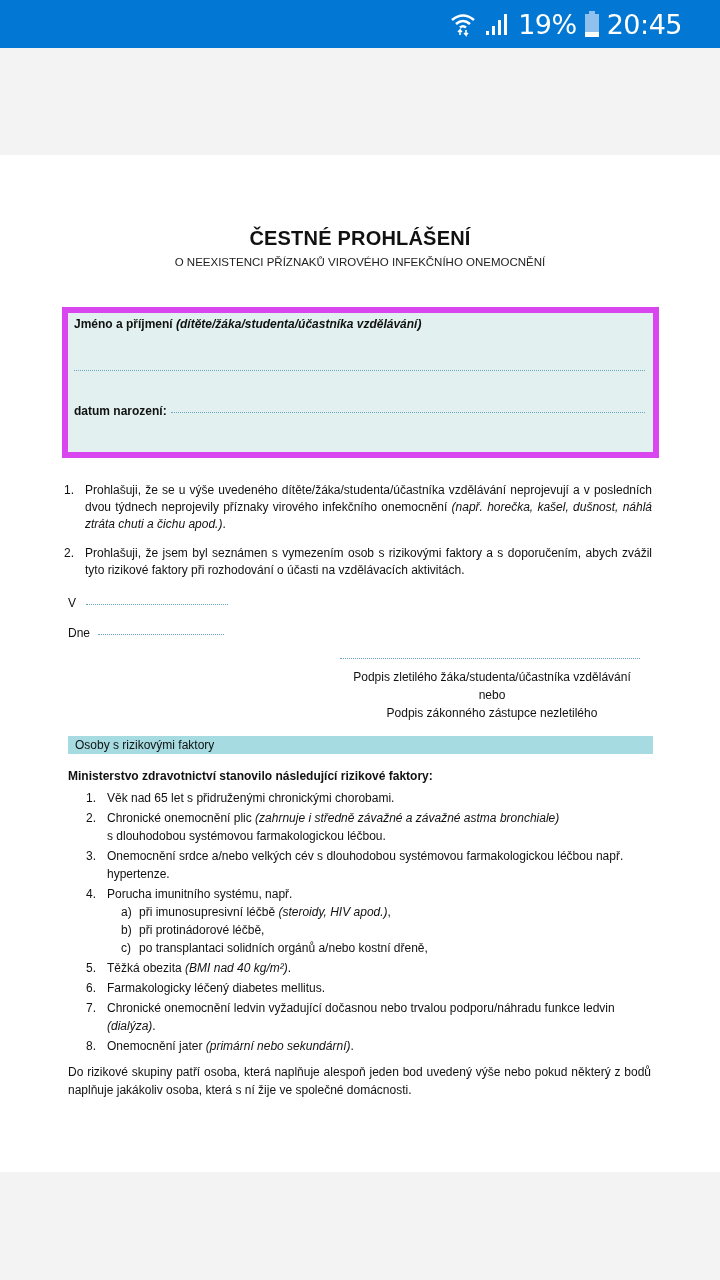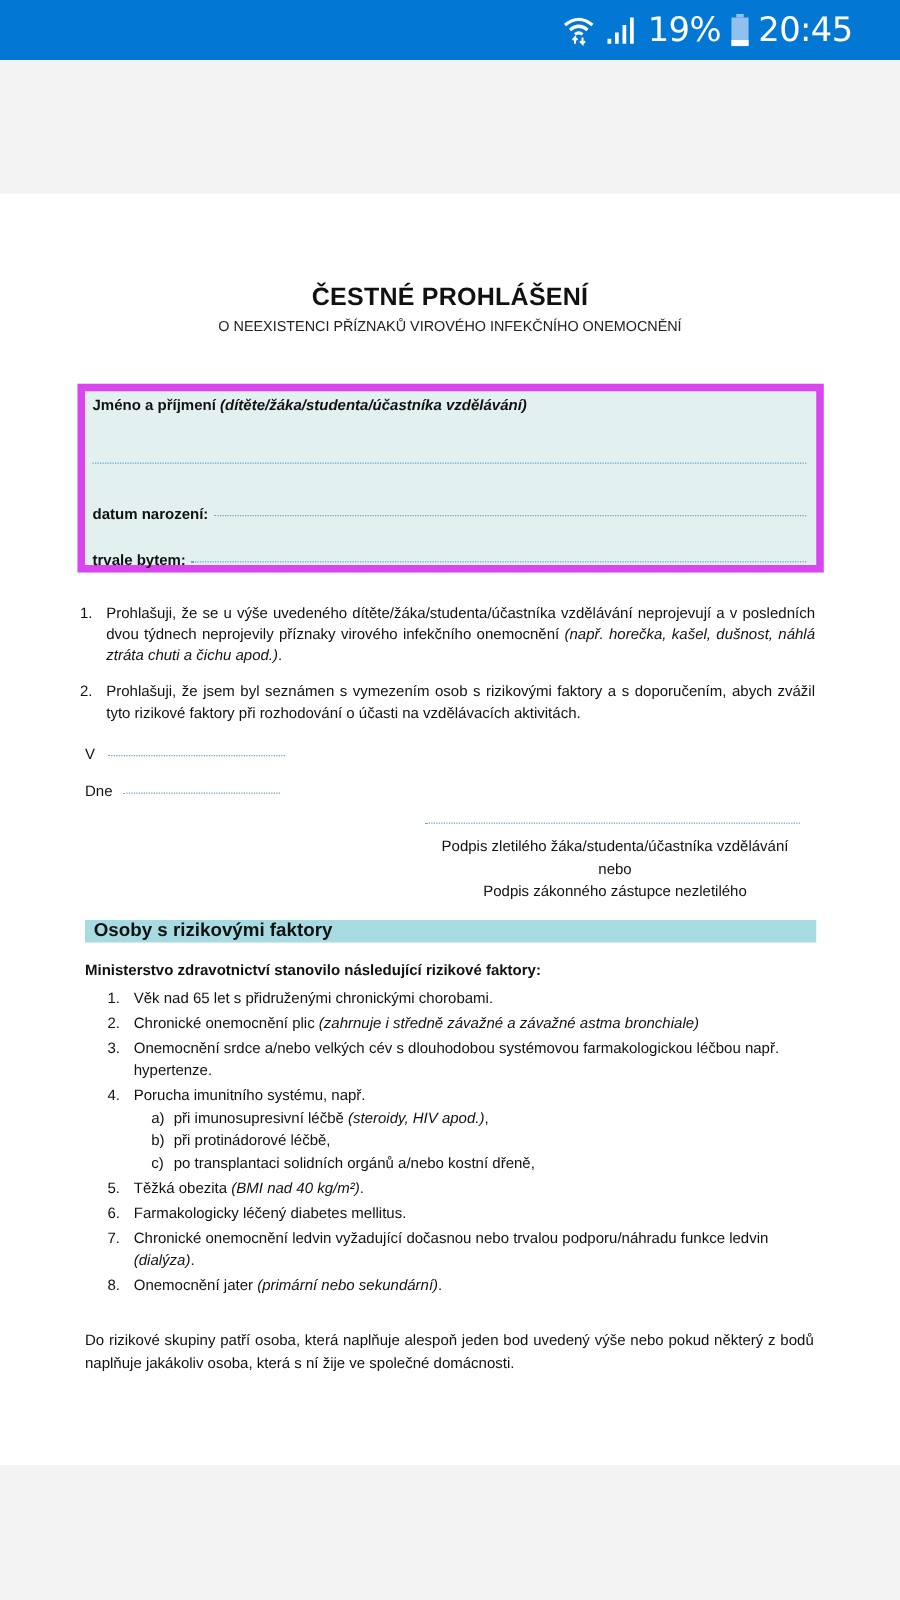"trvale bytem:" div.row { html: <div> <span>trvale bytem:</span> <span></span> </div> -> none }
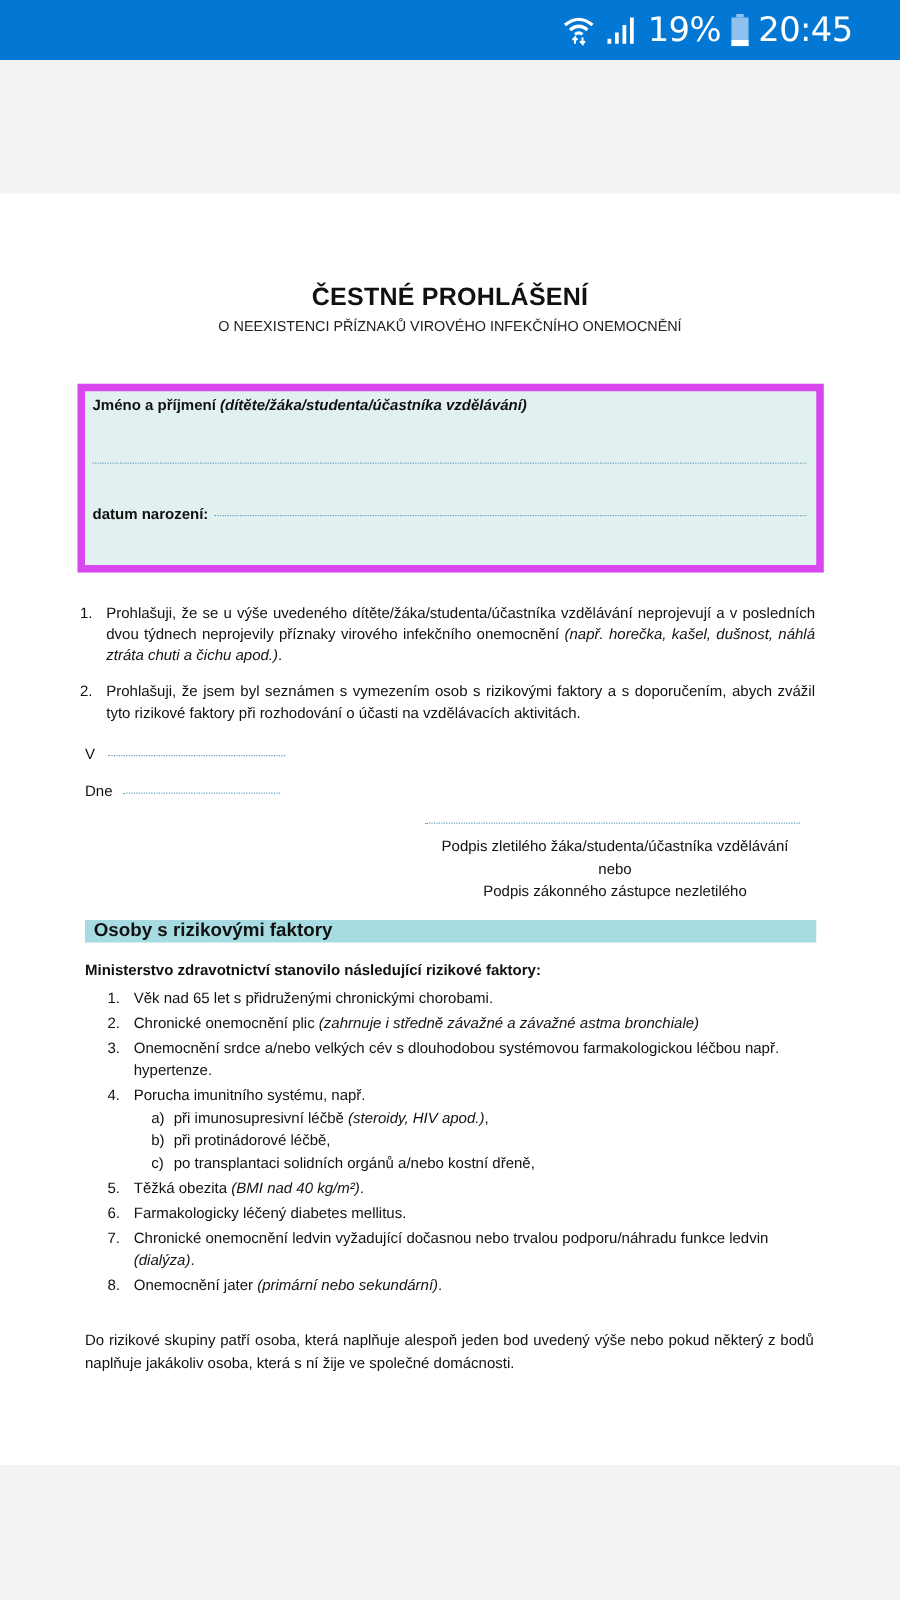"Osoby s rizikovými faktory" .section-head { font-size: 15px -> 12px; font-weight: bold -> normal }
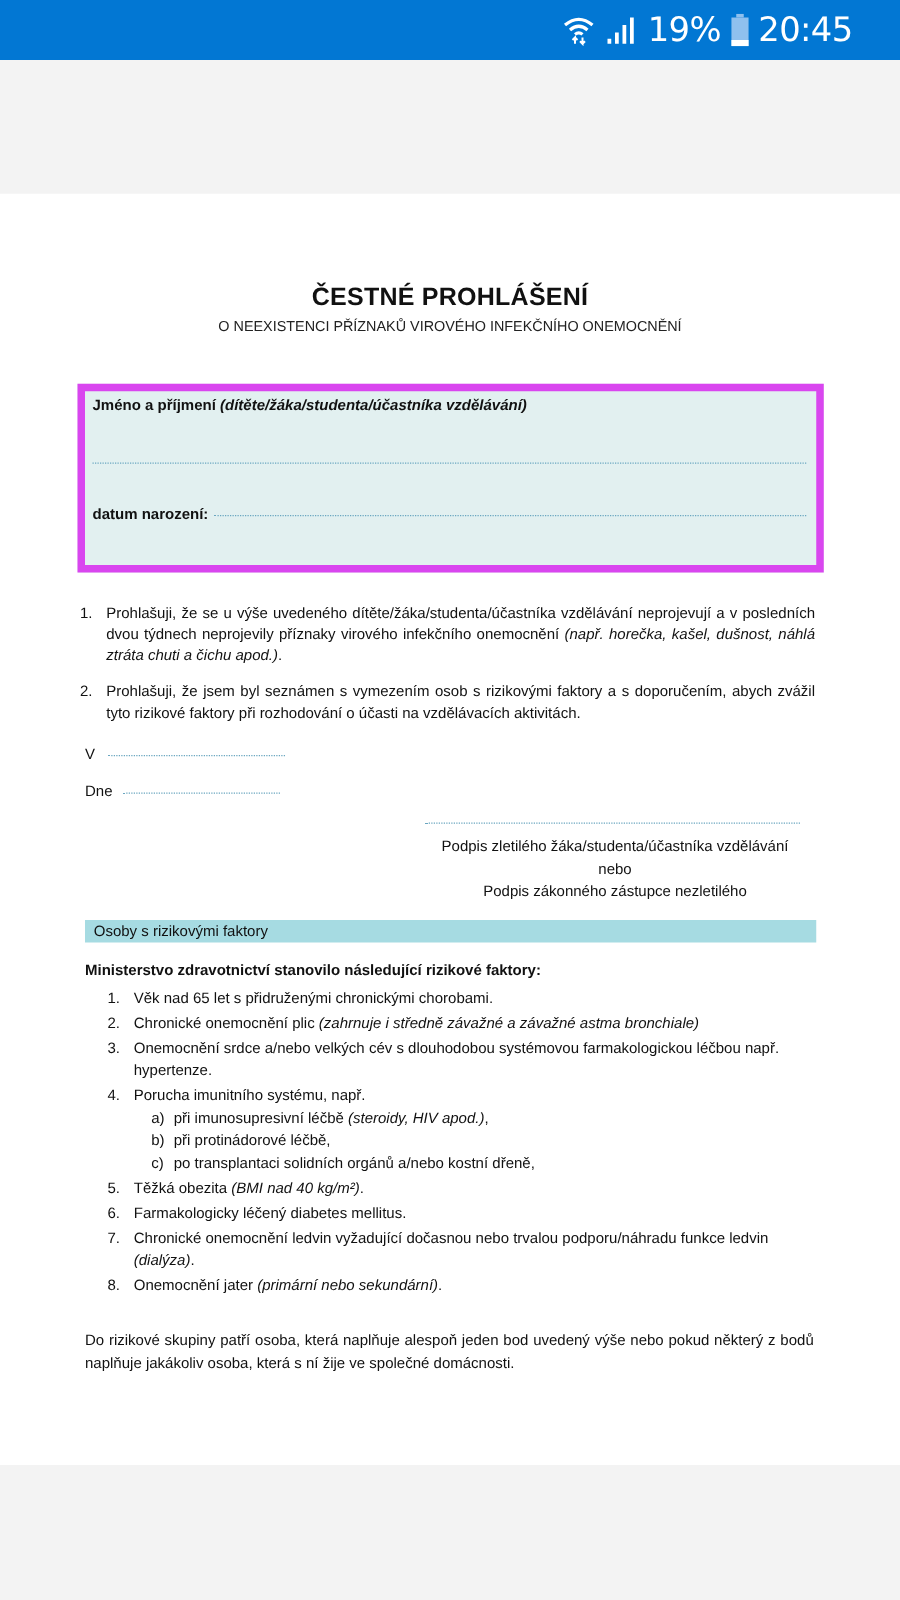"s dlouhodobou systémovou farmakologickou" span { html: none -> <span> s dlouhodobou systémovou farmakologickou léčbou.</span> }
